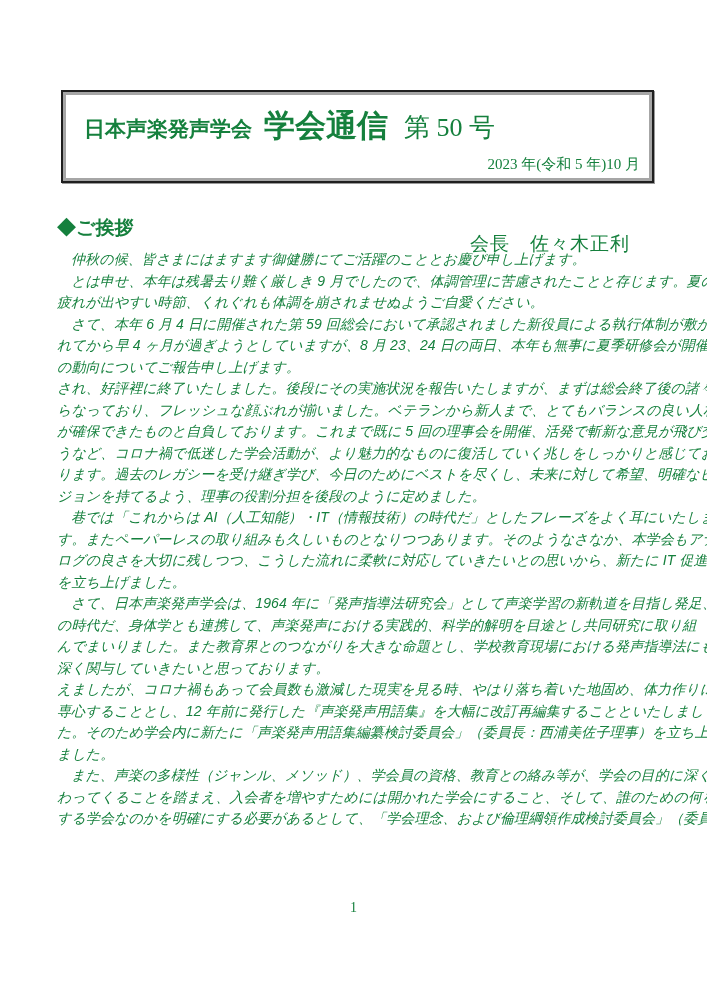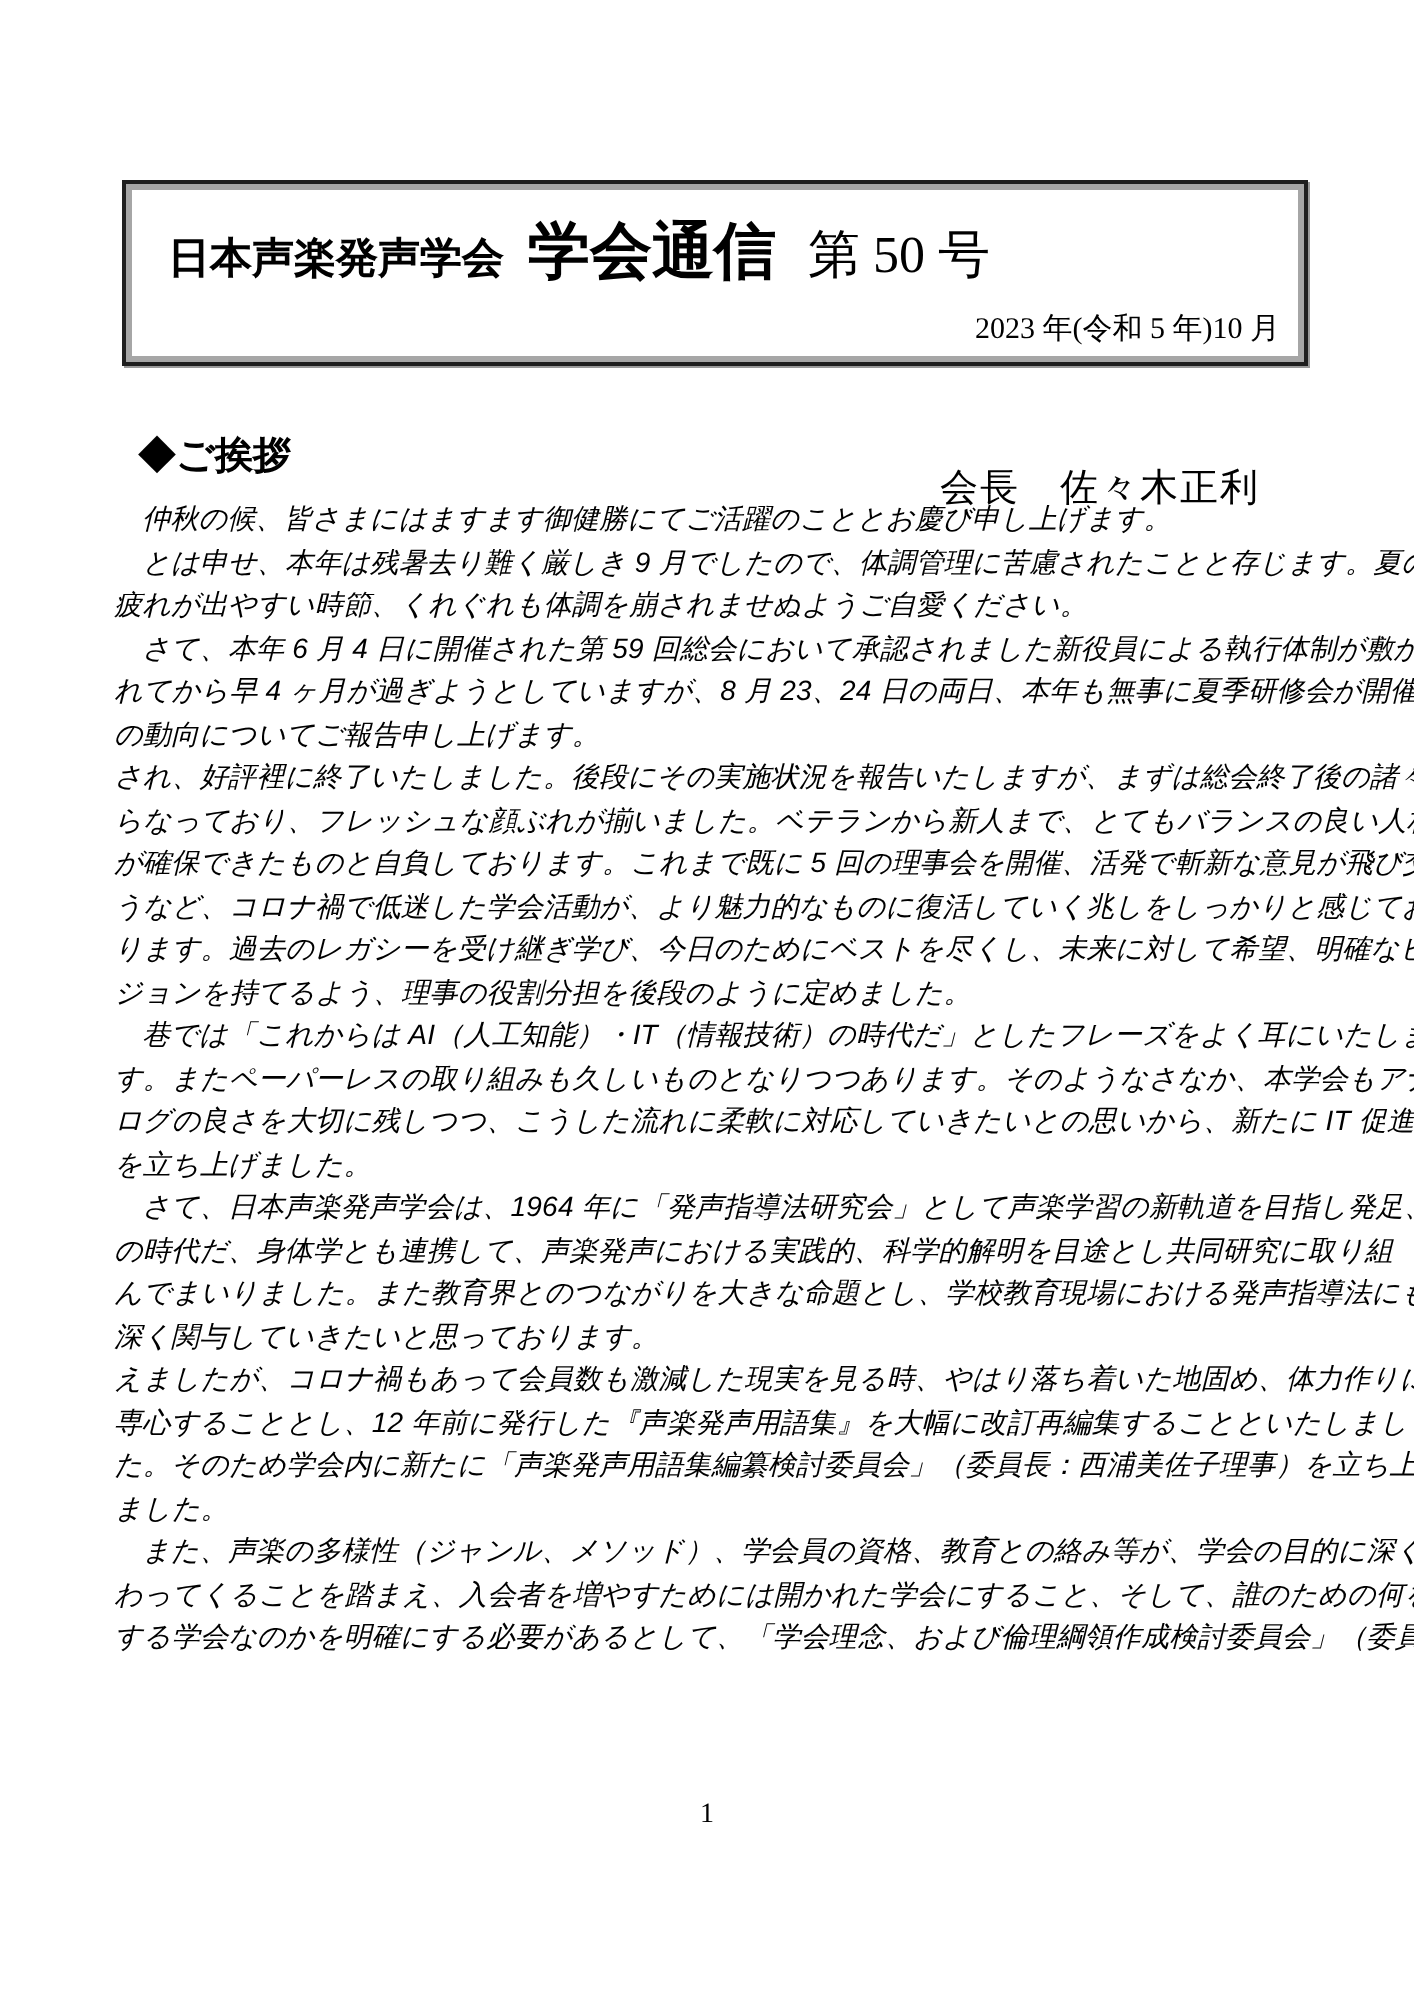"日本声楽発声学会 学会通信 第 50 号" .page { color: #000000 -> #15803d }
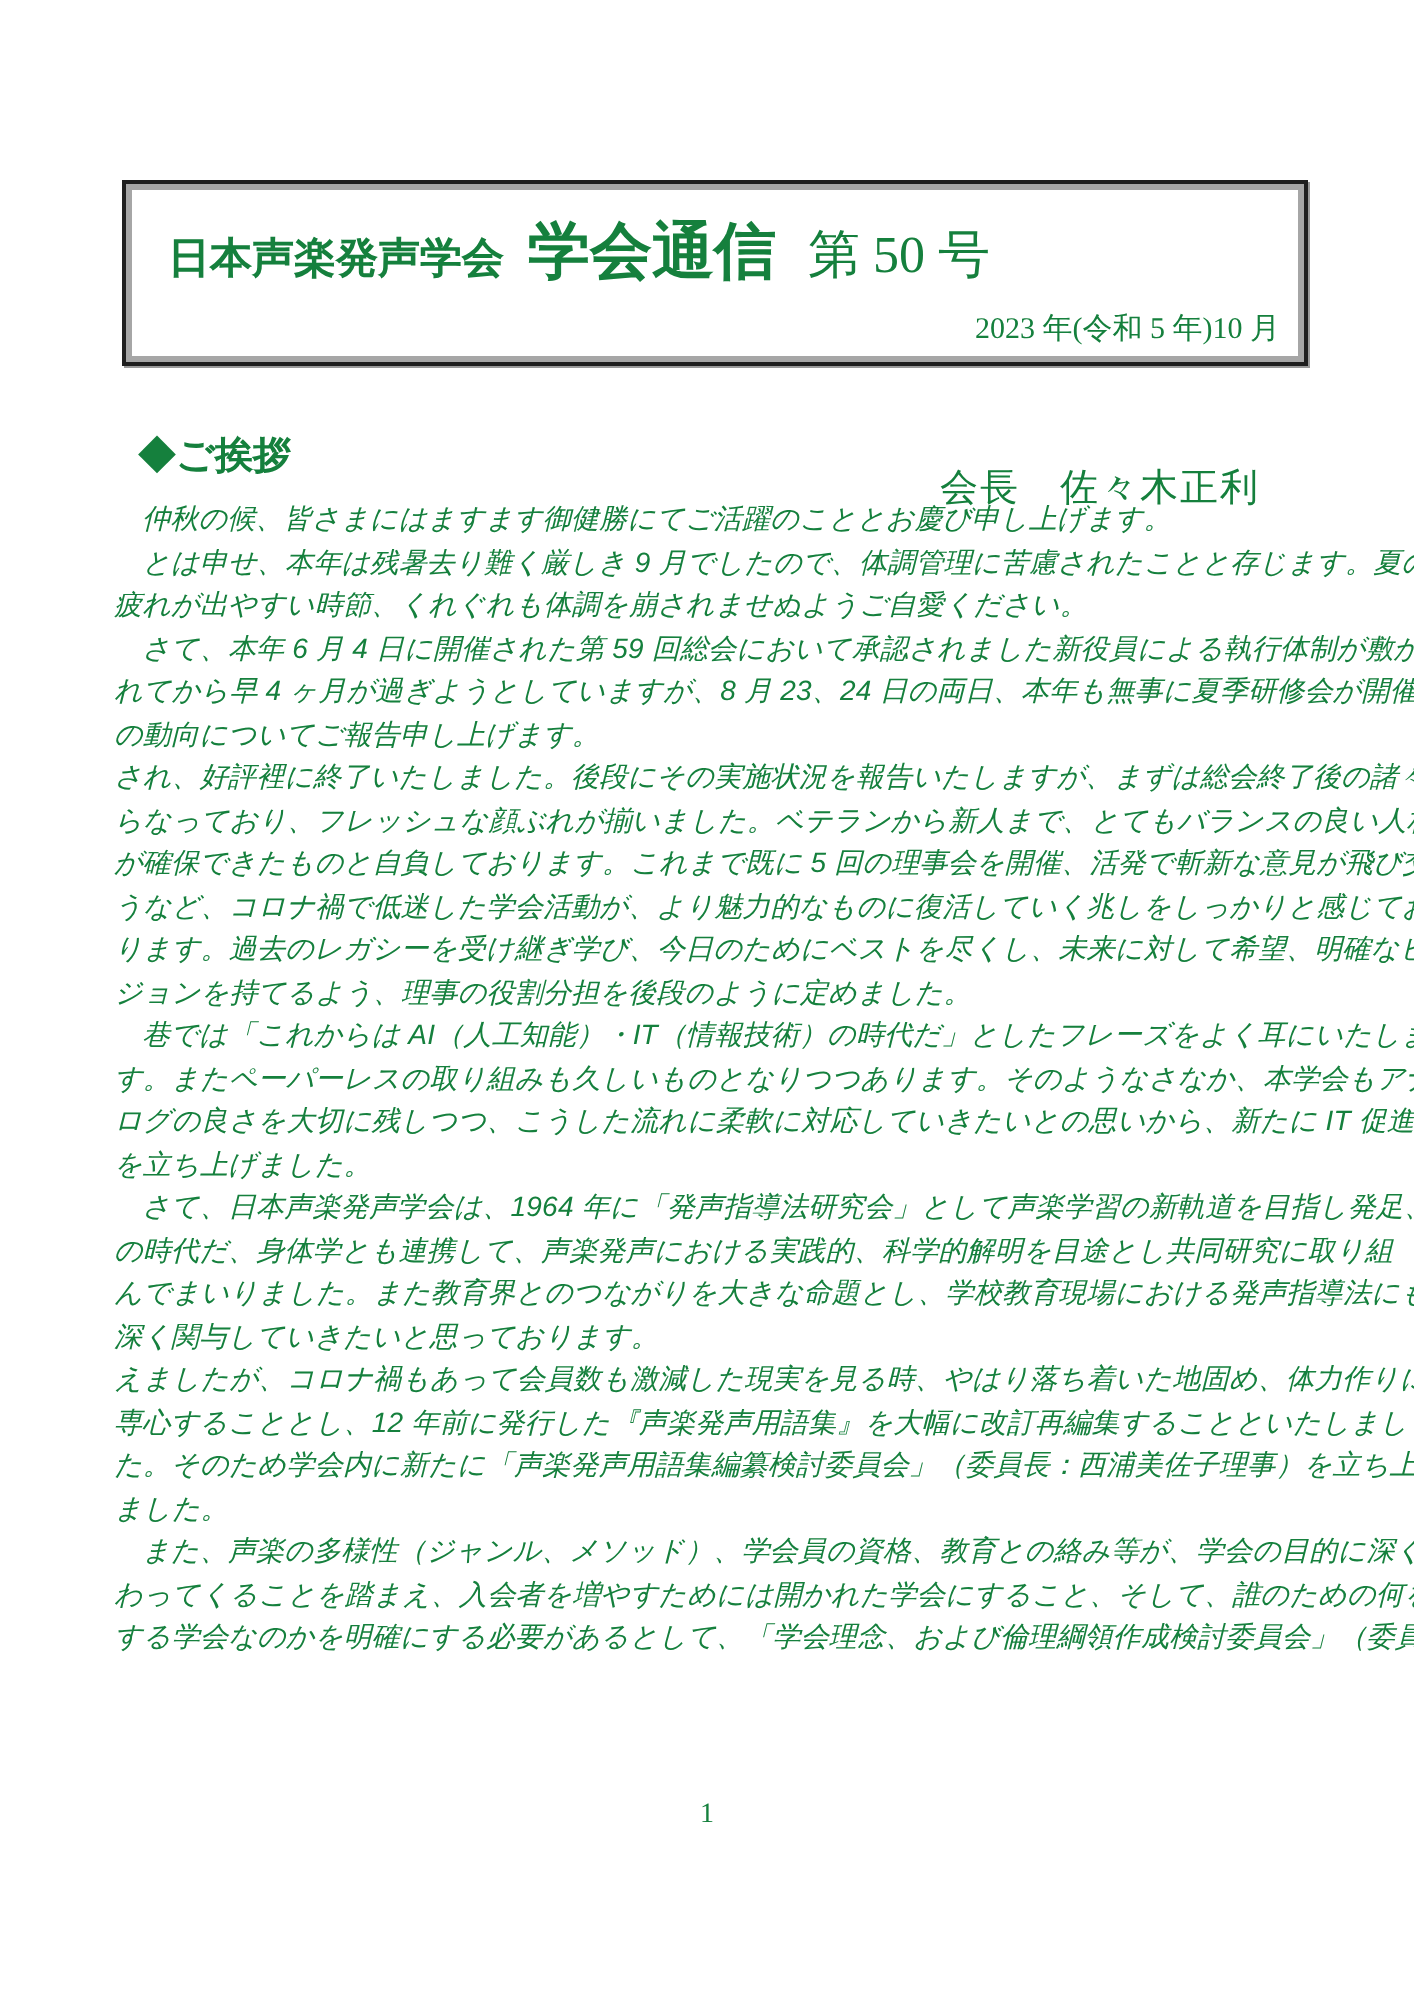"◆ご挨拶" .greeting-heading { left: 12px -> 0 }
